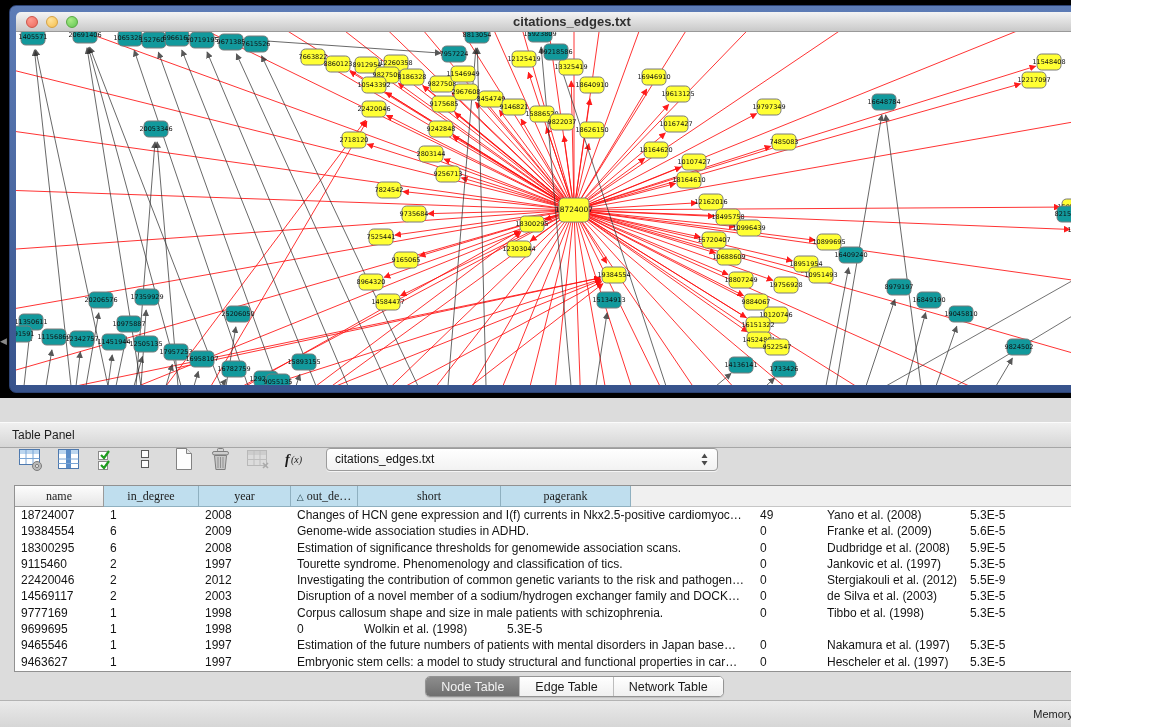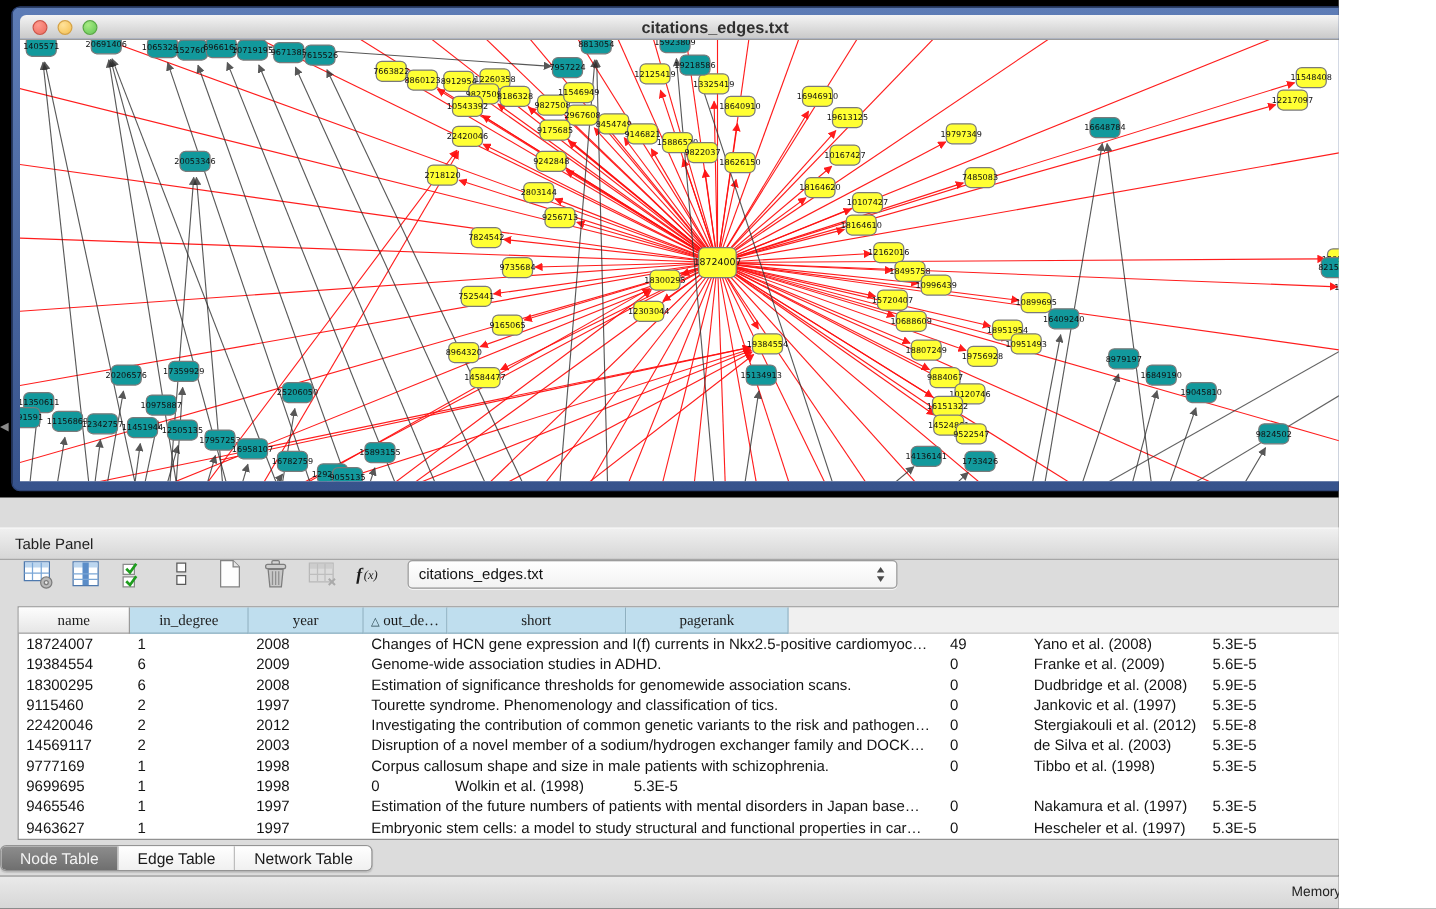"5.5E-8" div.c6 { text: 5.5E-8 -> 5.5E-9 }
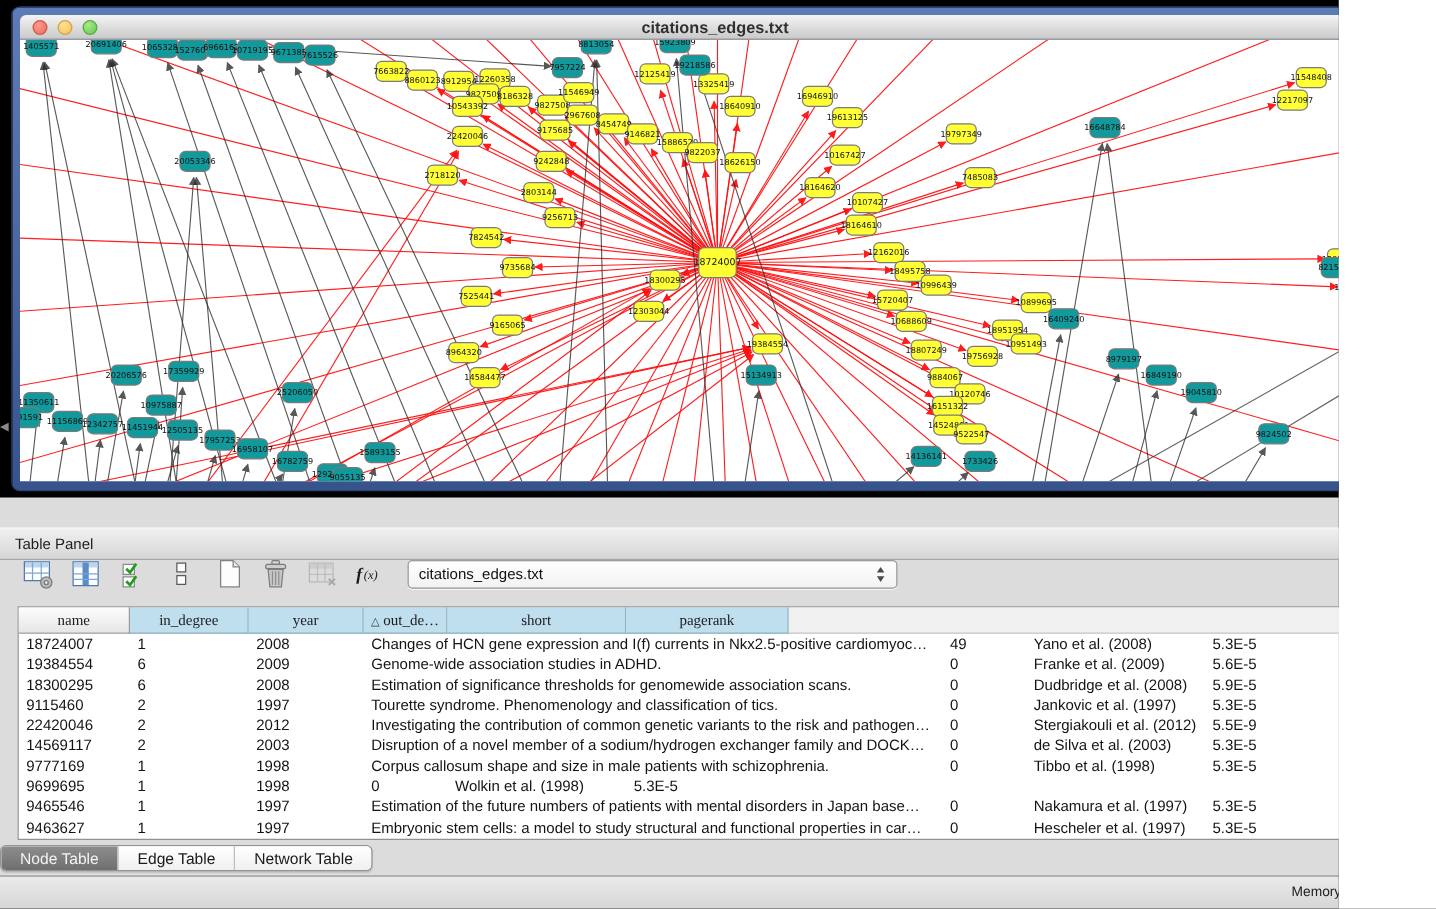"Node Table" .tabbar { justify-content: none -> center }
